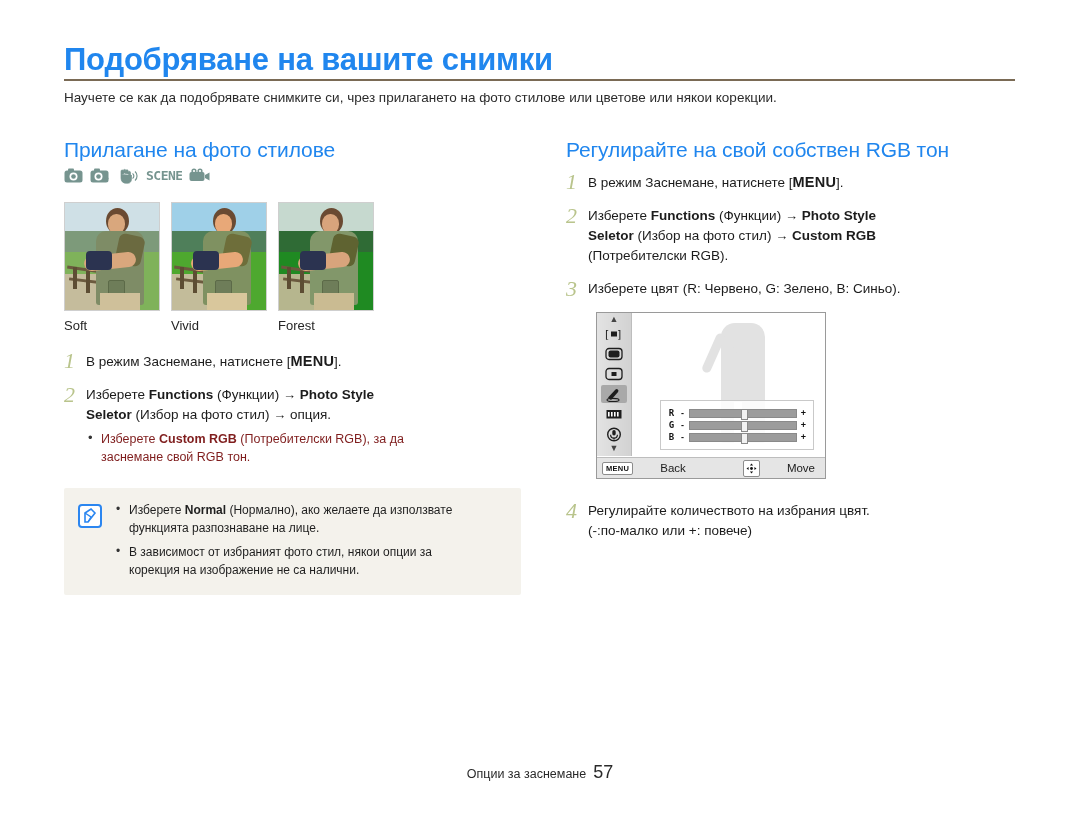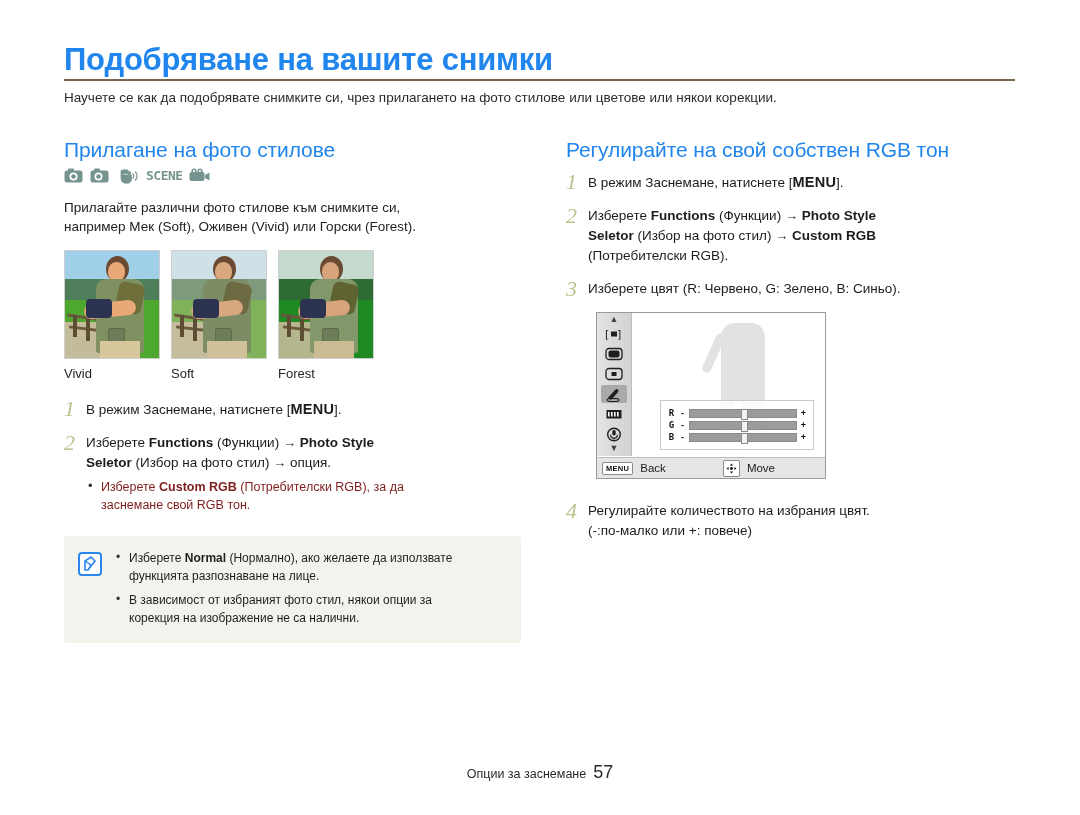"Прилагайте различни фото стилове към" div.body-text { html: <div> <div>Прилагайте различни фото стилове към снимките си,</div> <div>например Мек (Soft), Оживен (Vivid) или Горски (Forest).</div> </div> -> none }
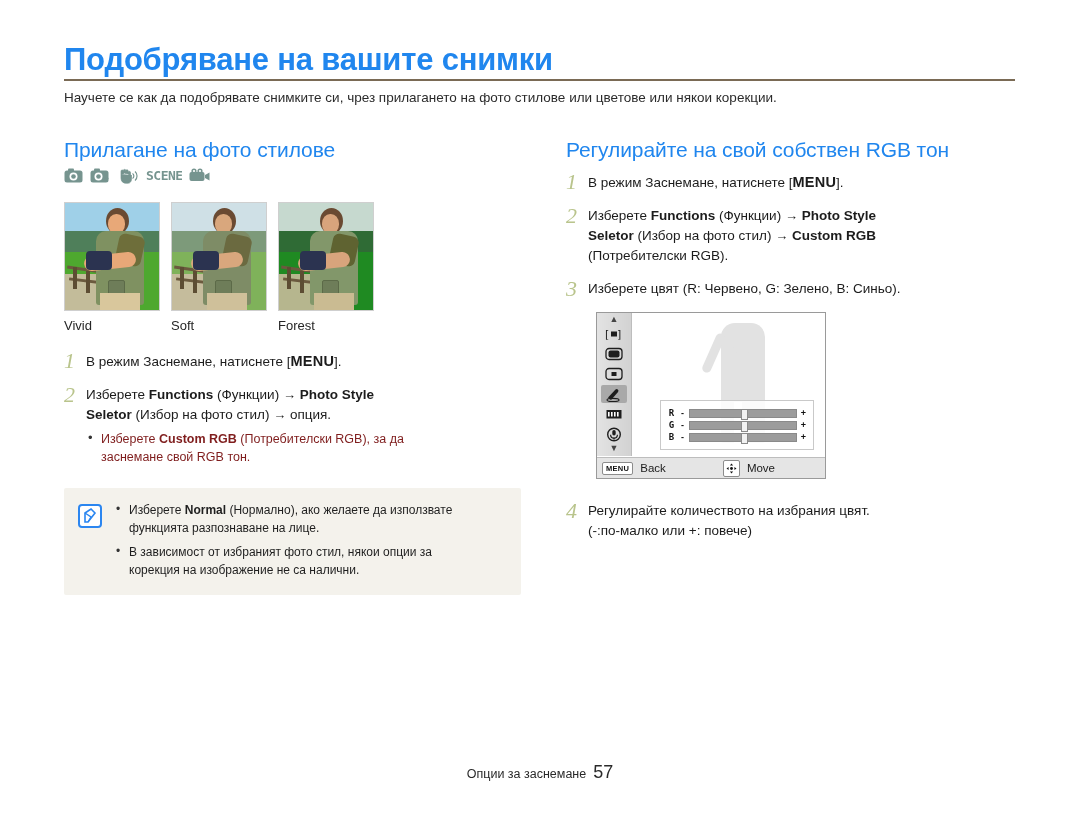"Vivid" div.thumb-wrap { order: before "Soft" -> after "Soft" }
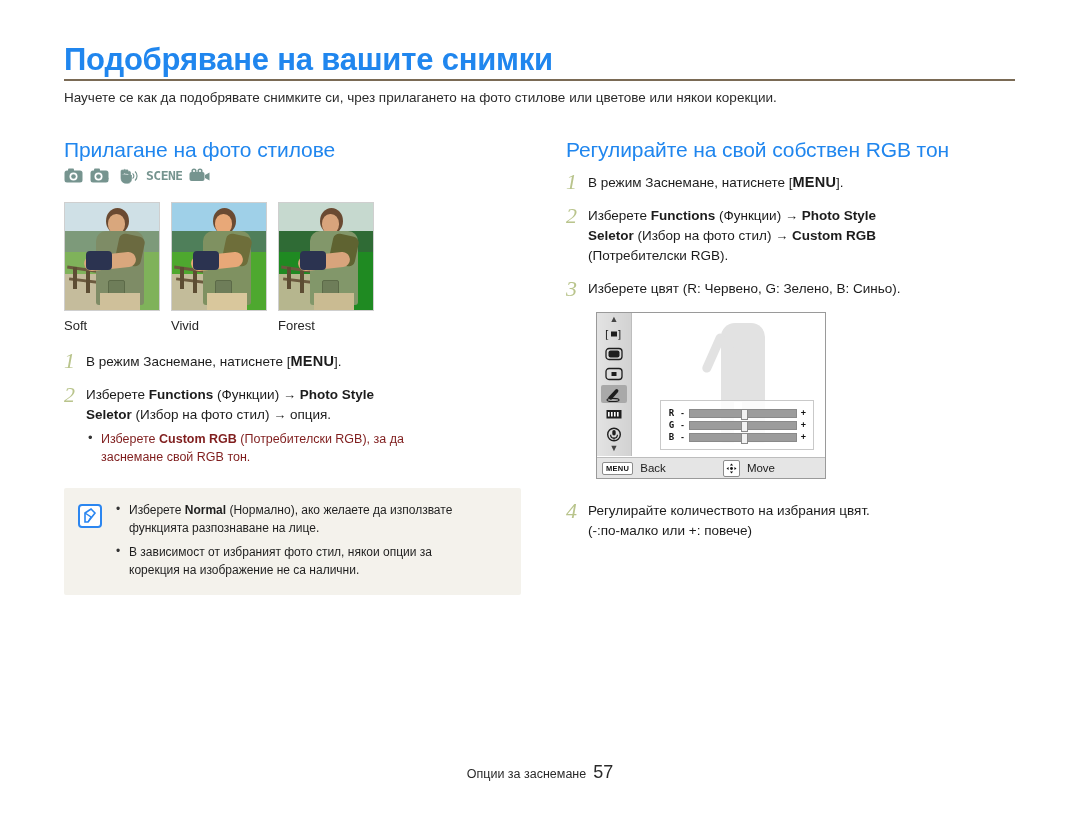"Back" .lcd-bottom-txt { margin-left: none -> 20px }
